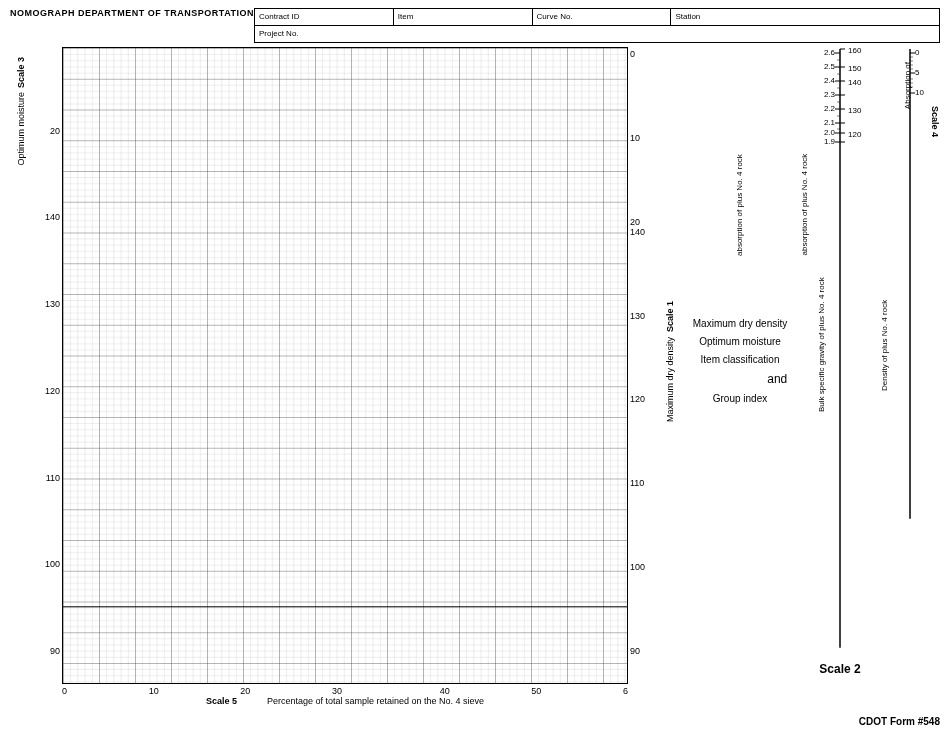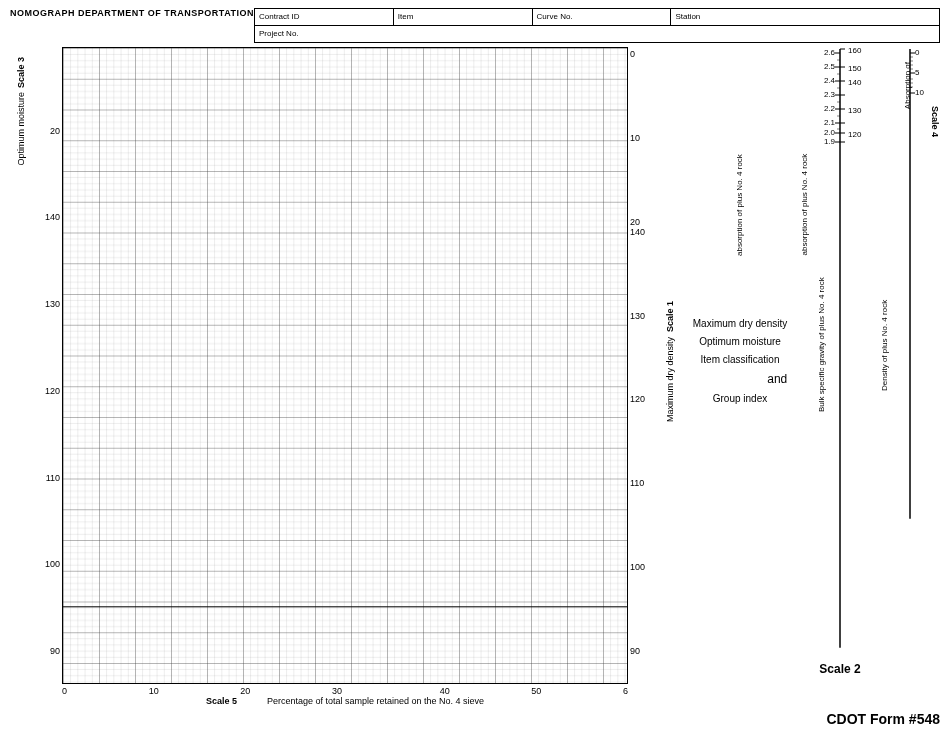"CDOT Form #548" span { font-size: 14px -> 10px }
